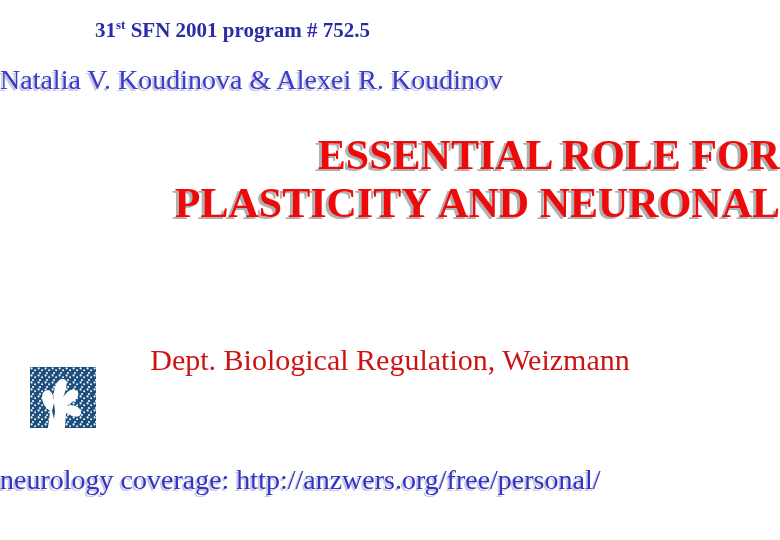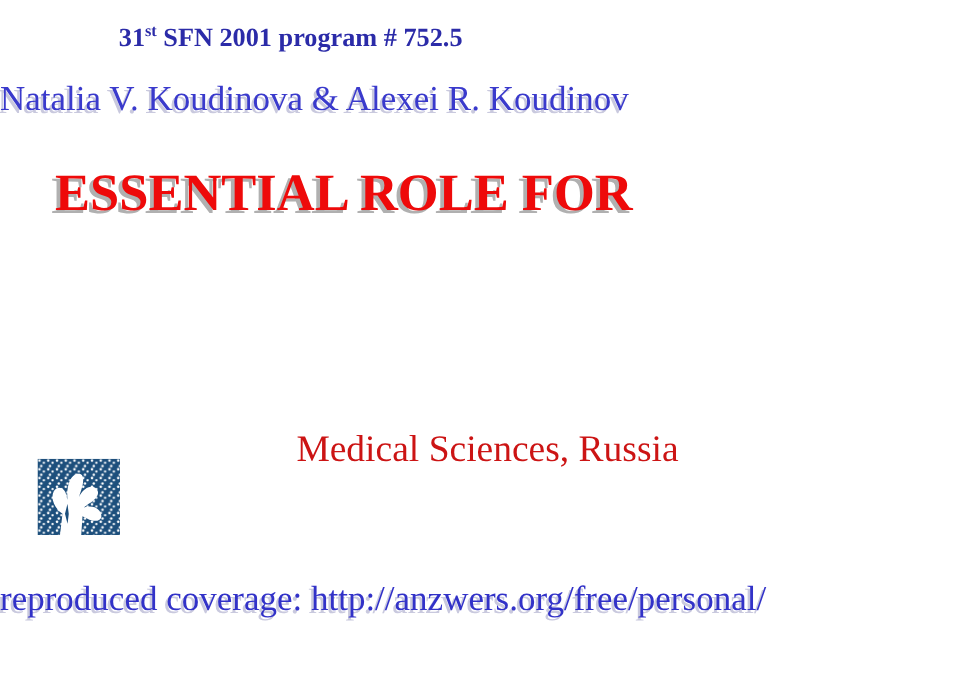"ESSENTIAL ROLE FOR" .title-block { text-align: left -> right }
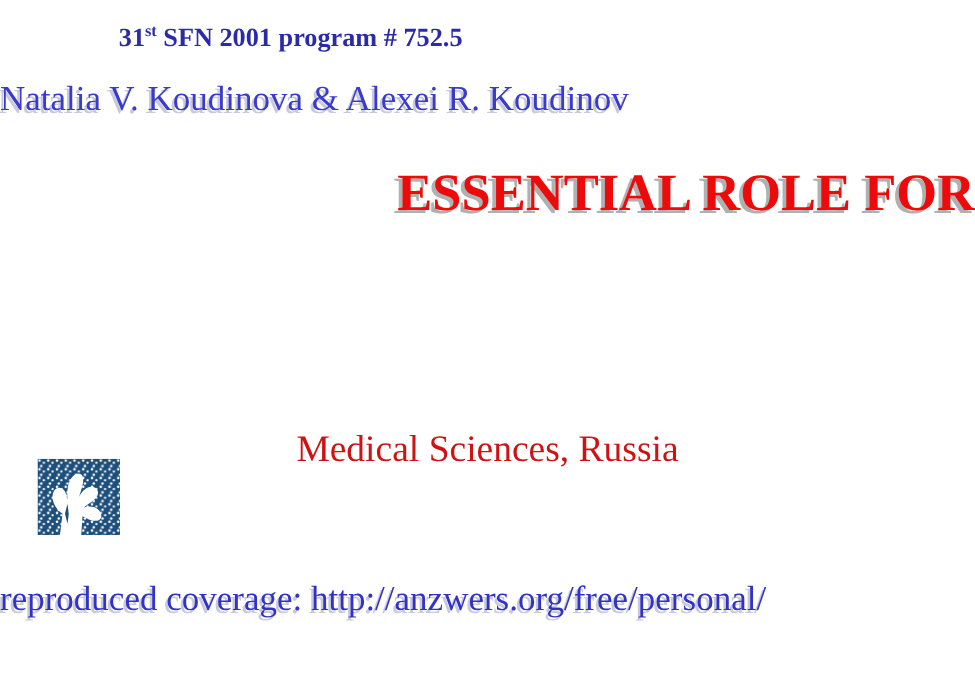"PLASTICITY AND NEURONAL" div.title-line { html: none -> <div>PLASTICITY AND NEURONAL</div> }
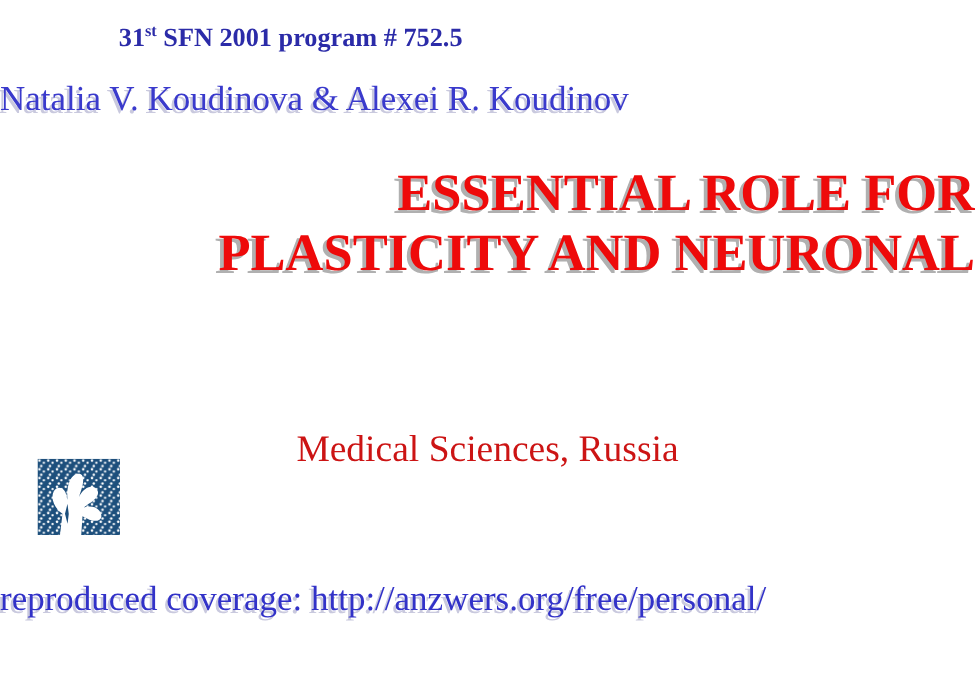"Dept. Biological Regulation, Weizmann" div.affiliation-line { html: none -> <div>Dept. Biological Regulation, Weizmann</div> }
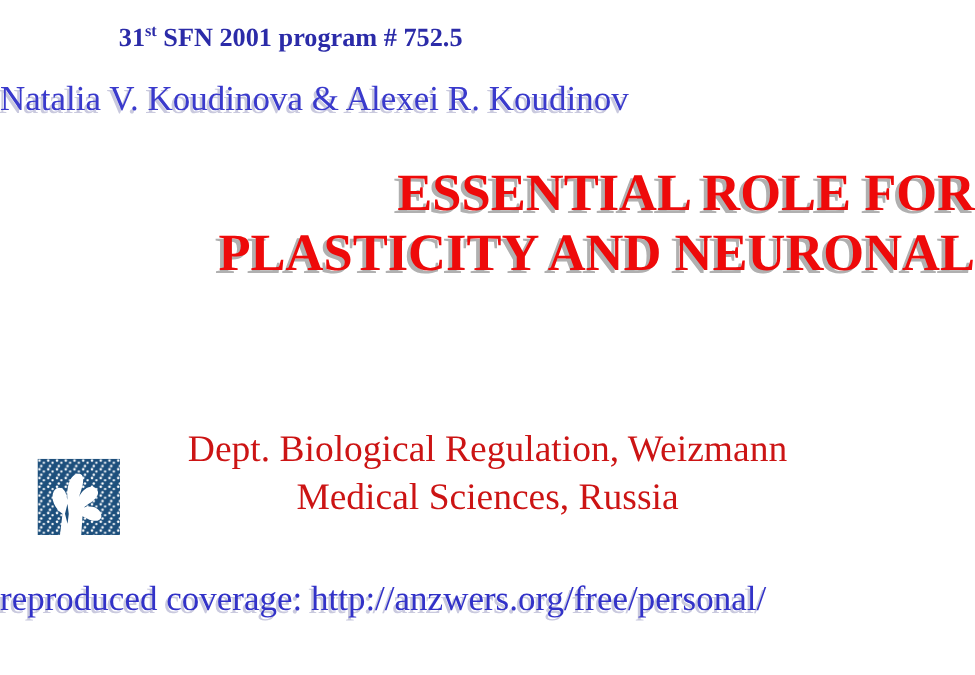"Medical Sciences, Russia" div.affiliation-line { html: <div>Medical Sciences, Russia</div> -> none }
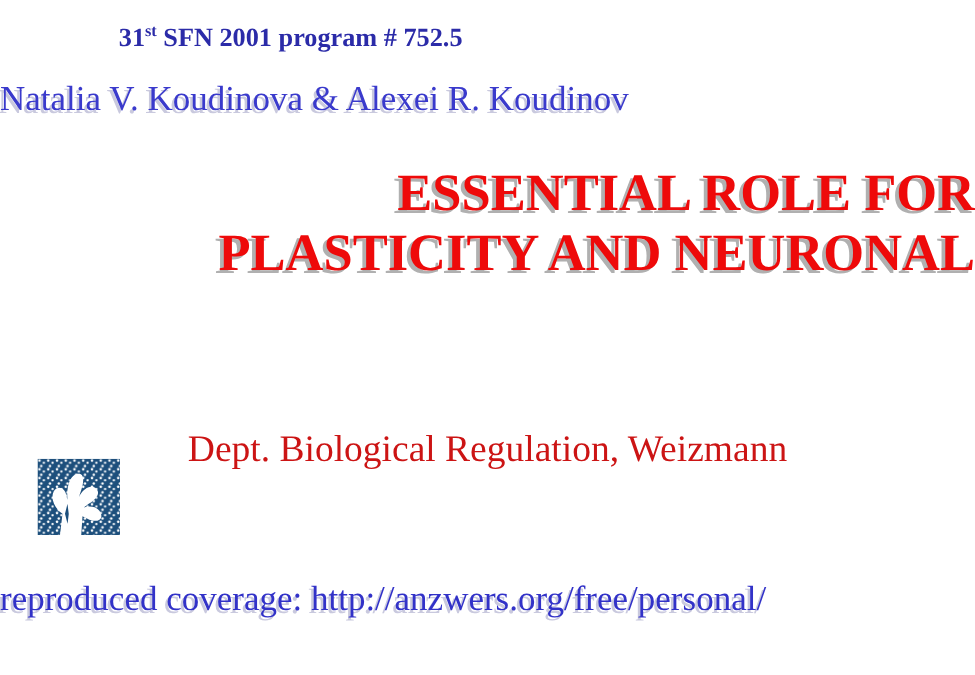"reproduced coverage:" span { text: reproduced -> neurology }
